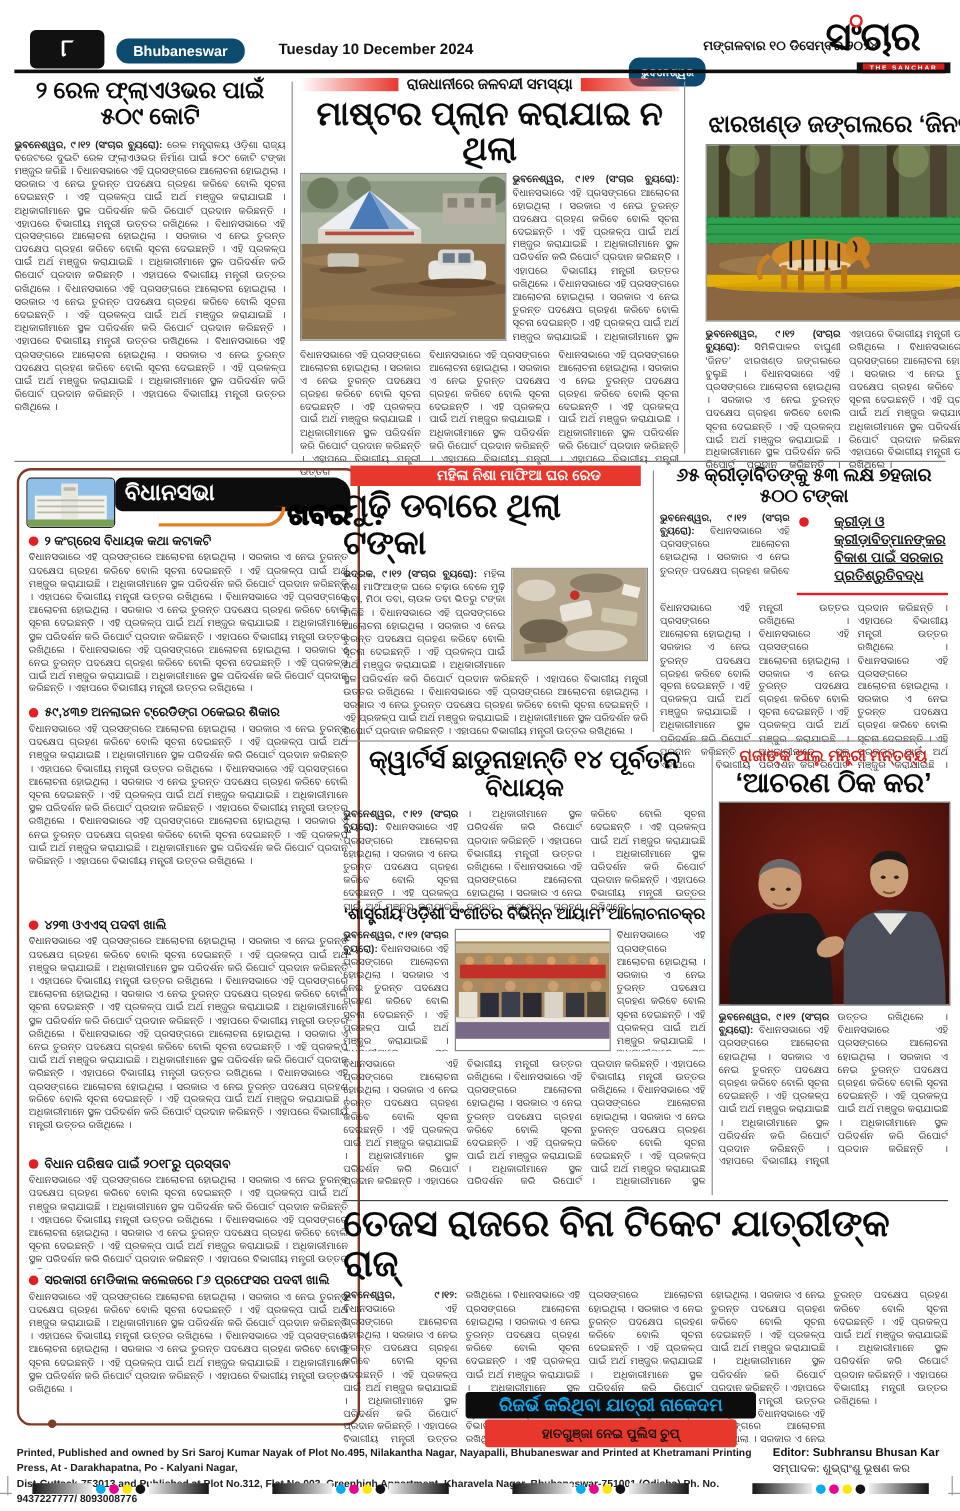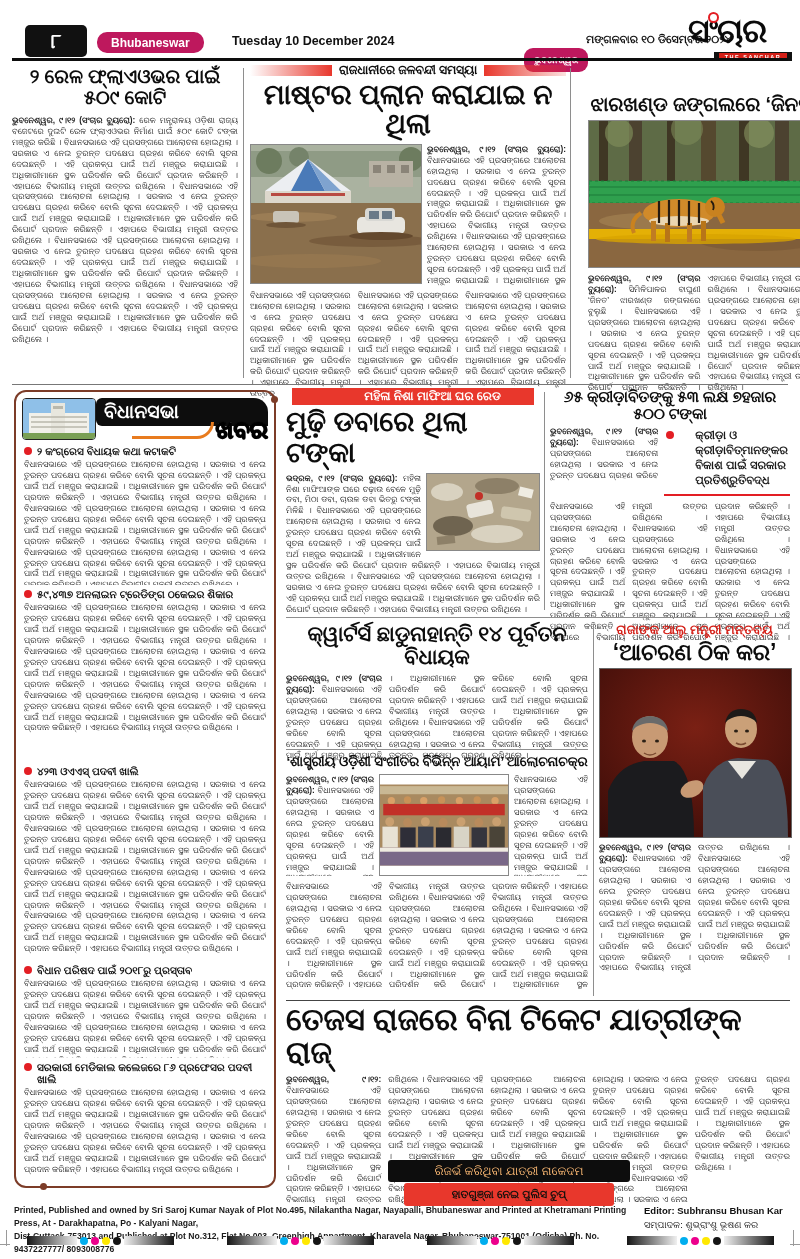"Bhubaneswar" .pill { background: #be185d -> #0c4a6e }
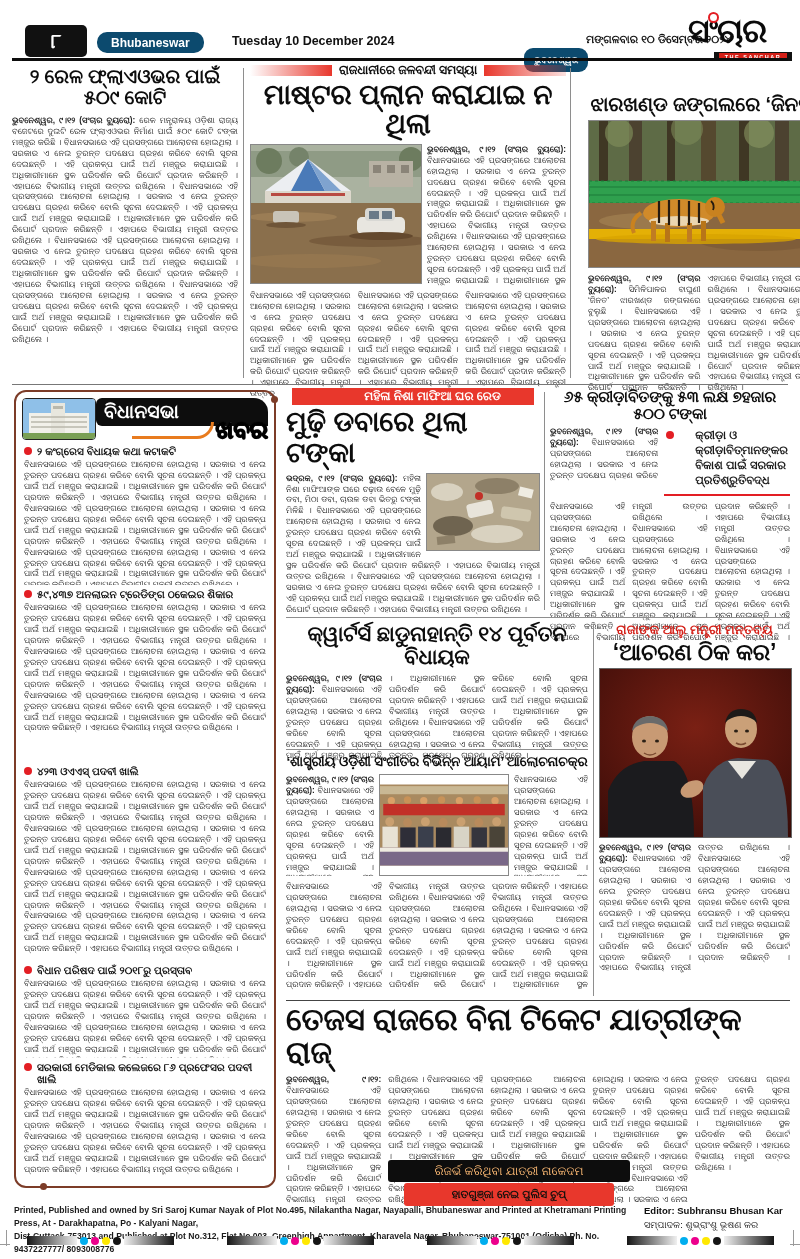"ବିଧାନସଭା" section.abs { width: 262px -> 286px }
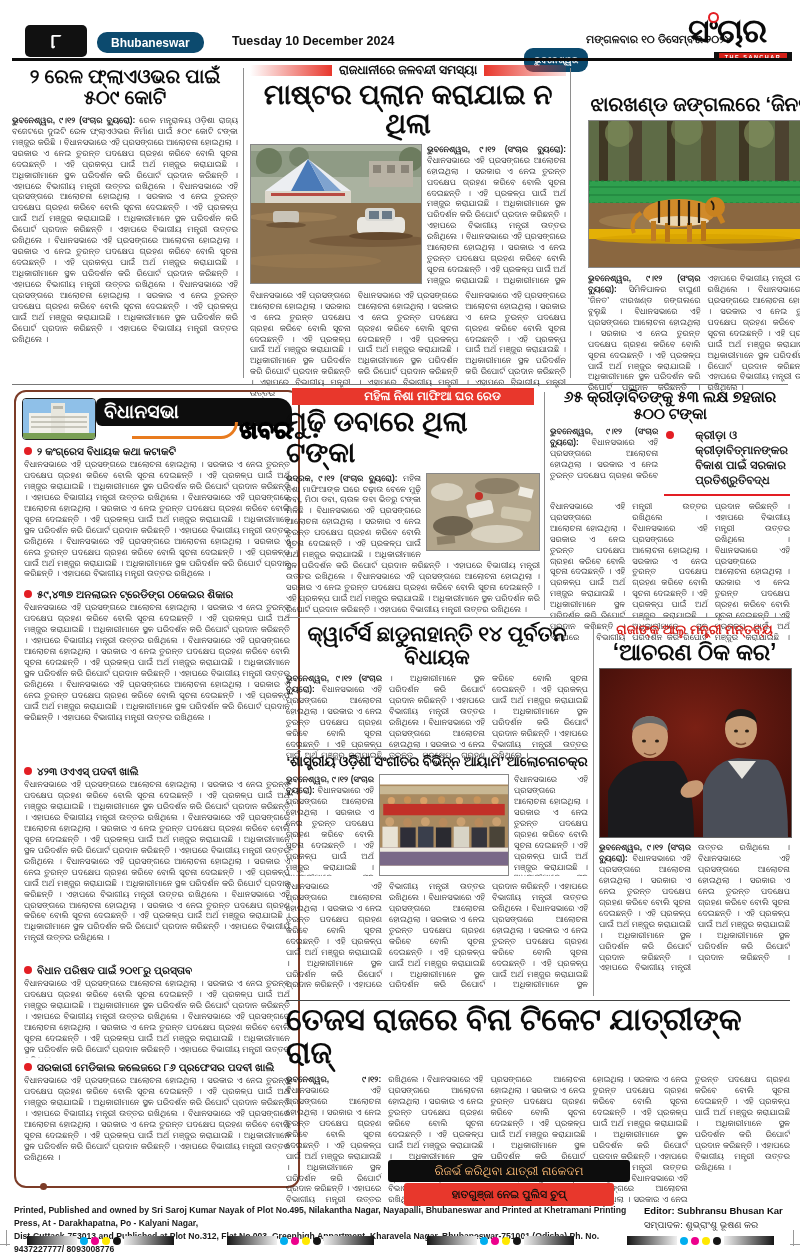"କ୍ରୀଡ଼ା ଓ କ୍ରୀଡ଼ାବିତ୍‌ମାନଙ୍କର ବିକାଶ ପାଇଁ" div { text-decoration: none -> underline }
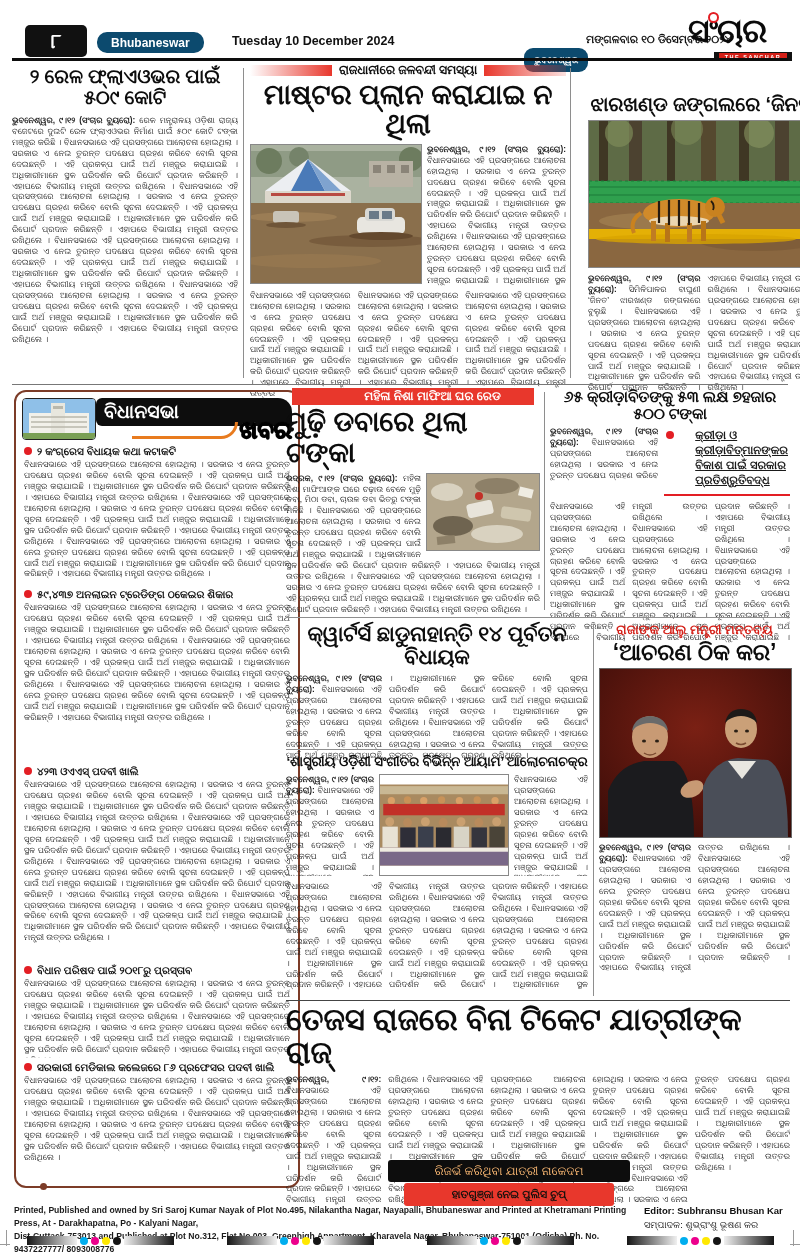"ରିଜର୍ଭ କରିଥିବା ଯାତ୍ରୀ ନାକେଦମ" span { color: #fdba74 -> #0ea5e9; font-size: 12px -> 15px; font-weight: normal -> bold }
